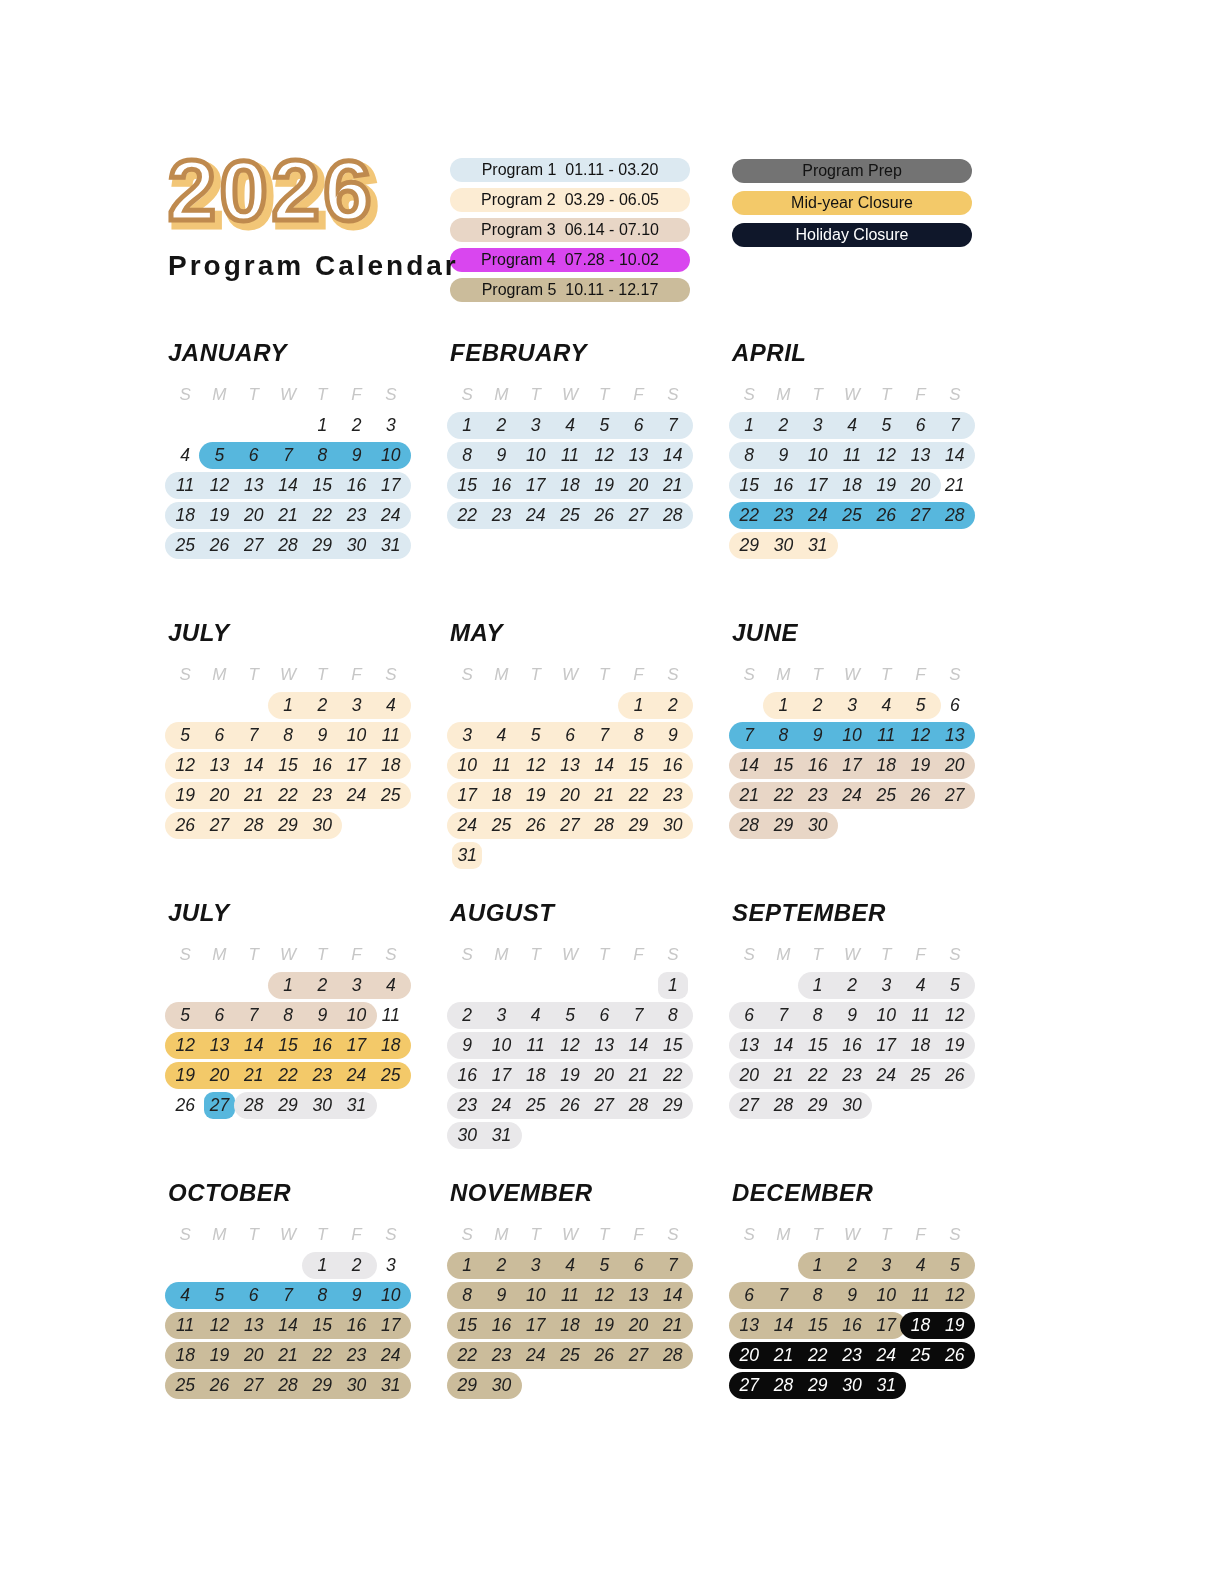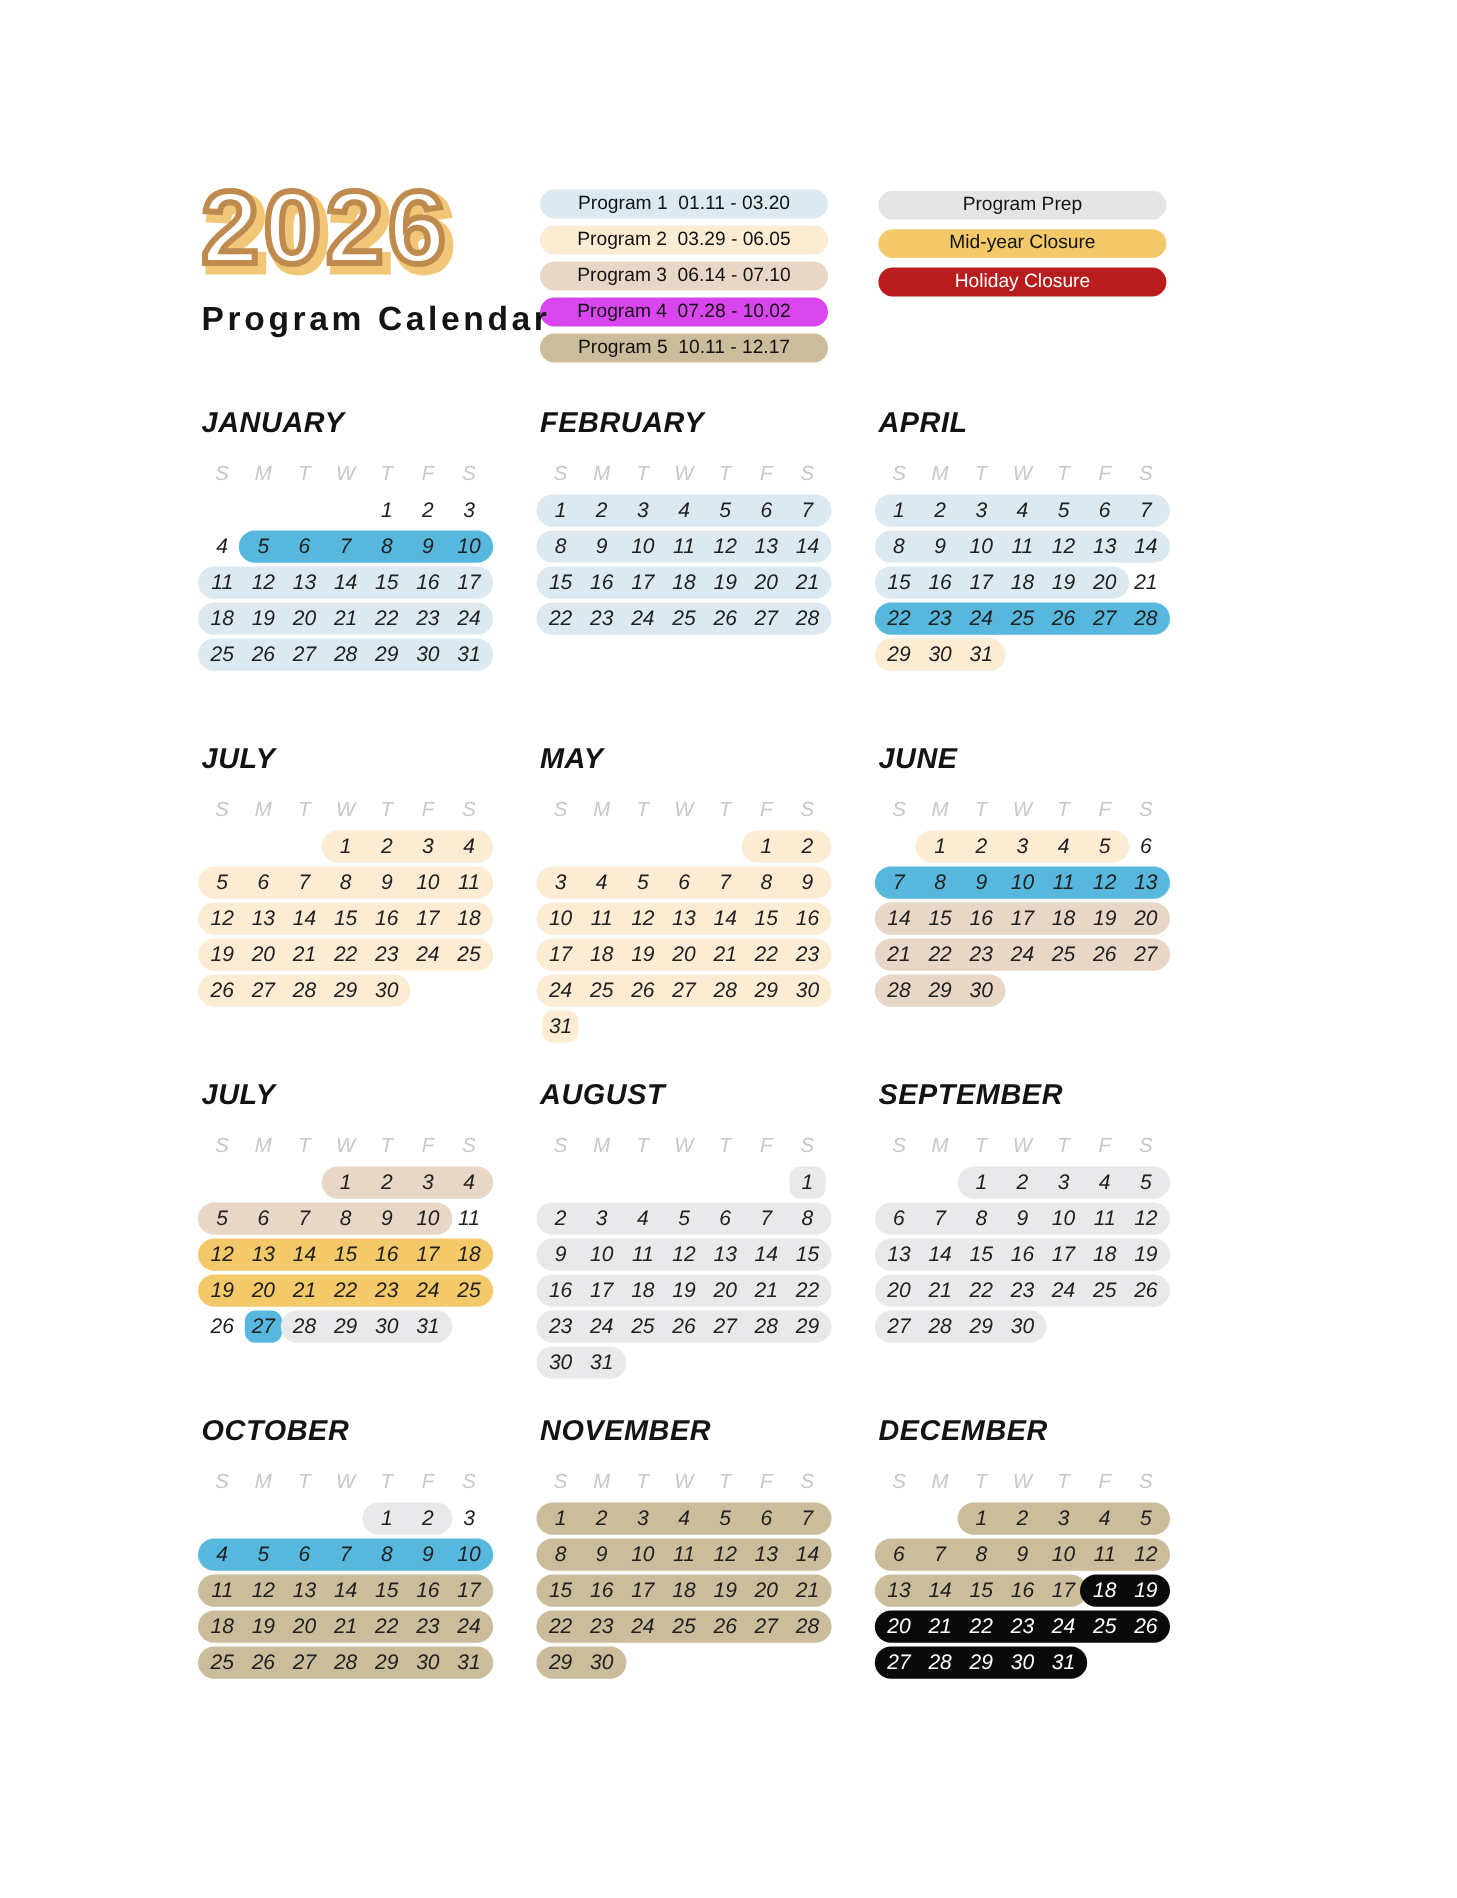"Program Prep" div.pill-label { background: #e5e5e5 -> #737373 }
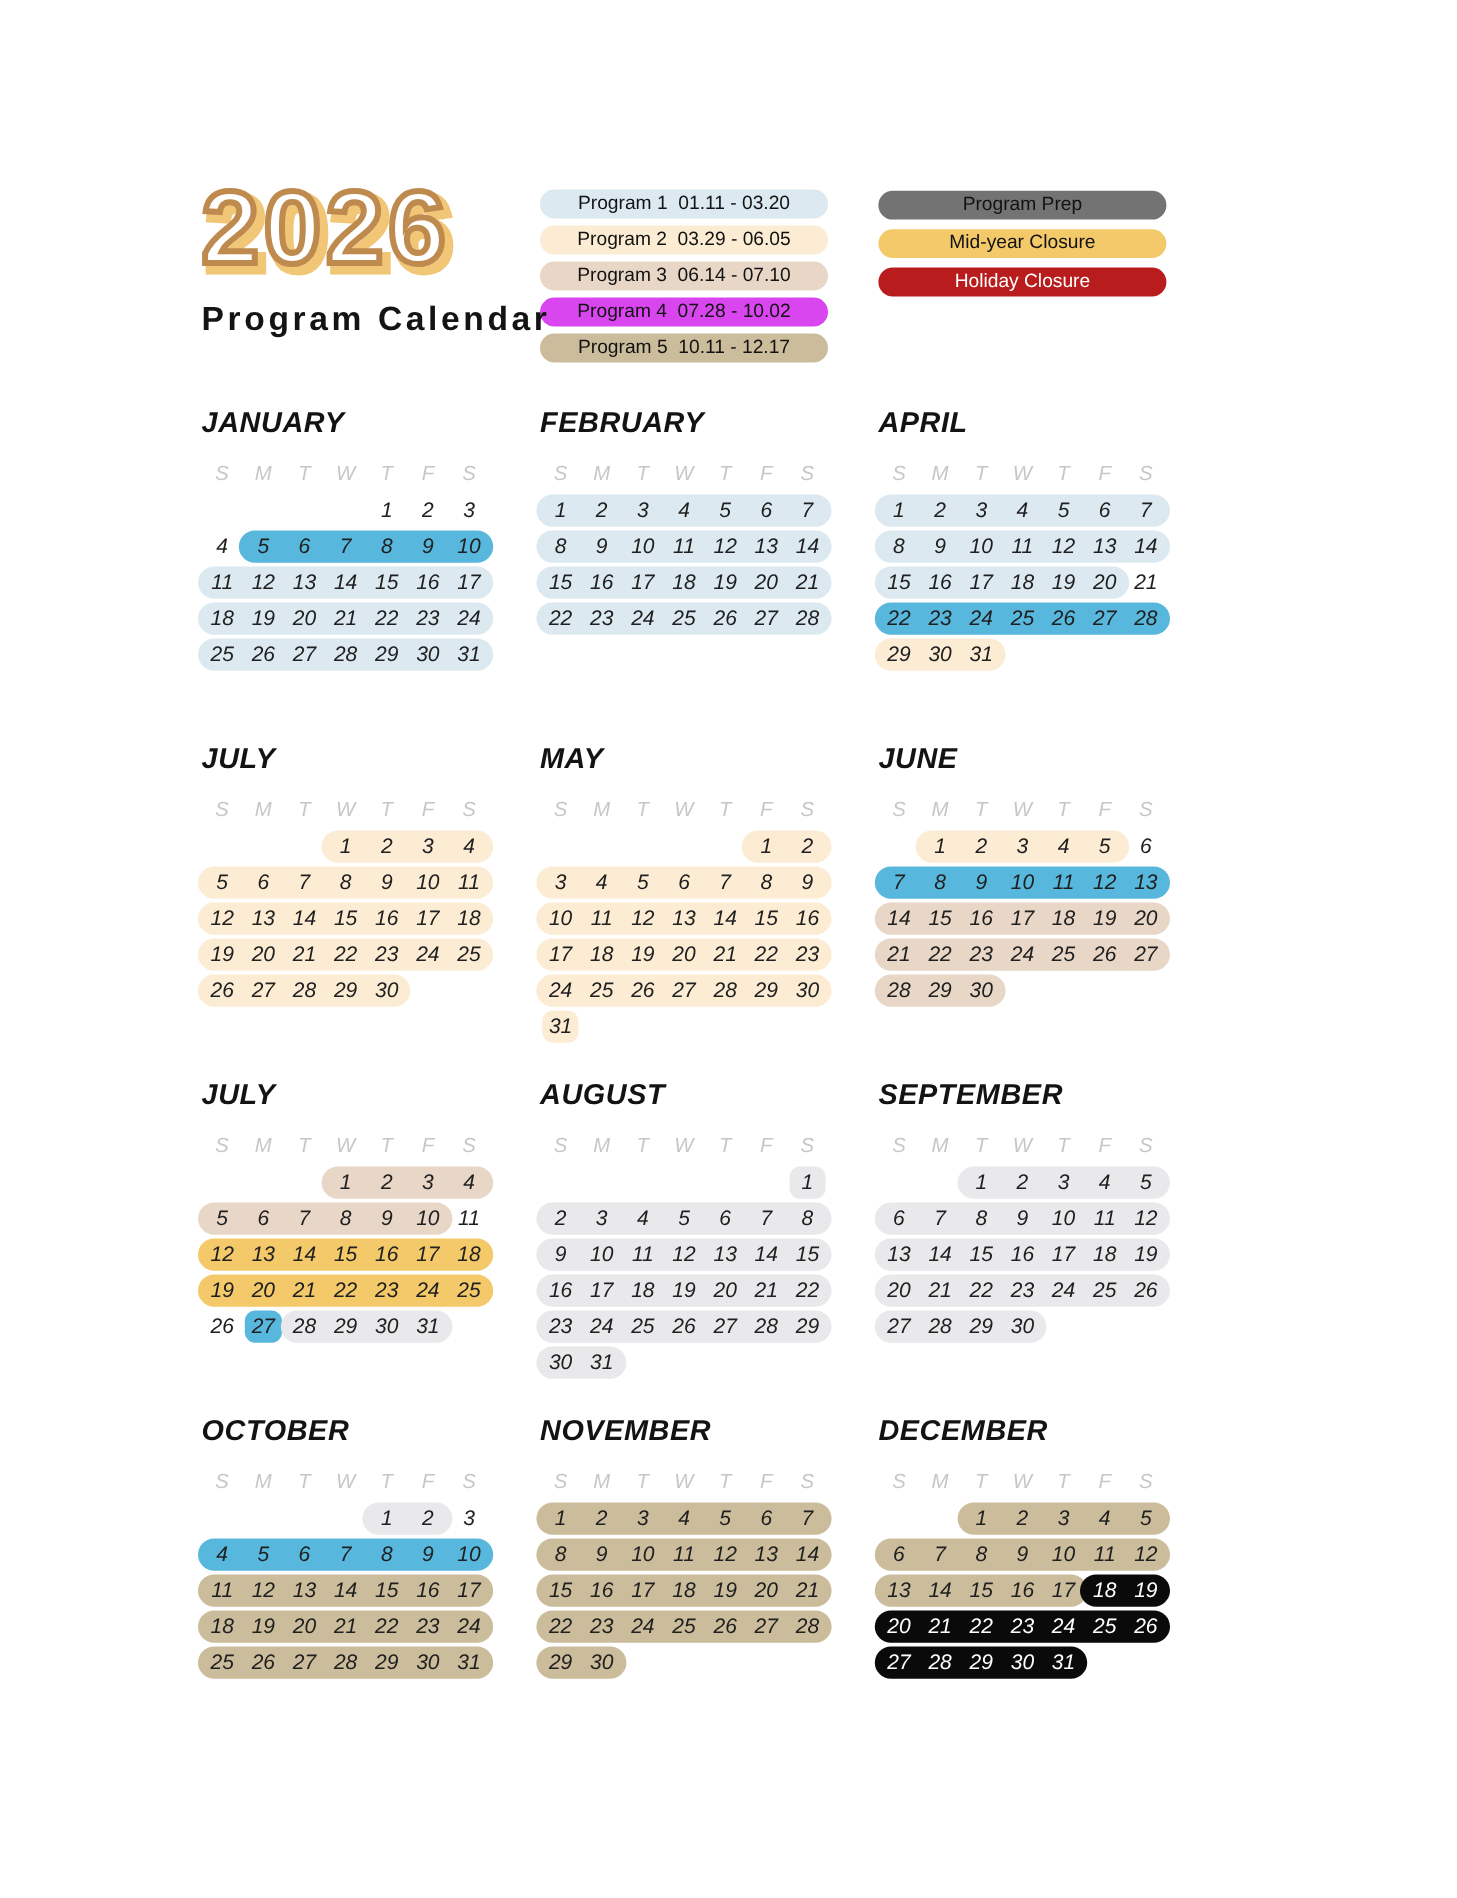"Holiday Closure" div.pill-label { background: #b91c1c -> #0f172a }
